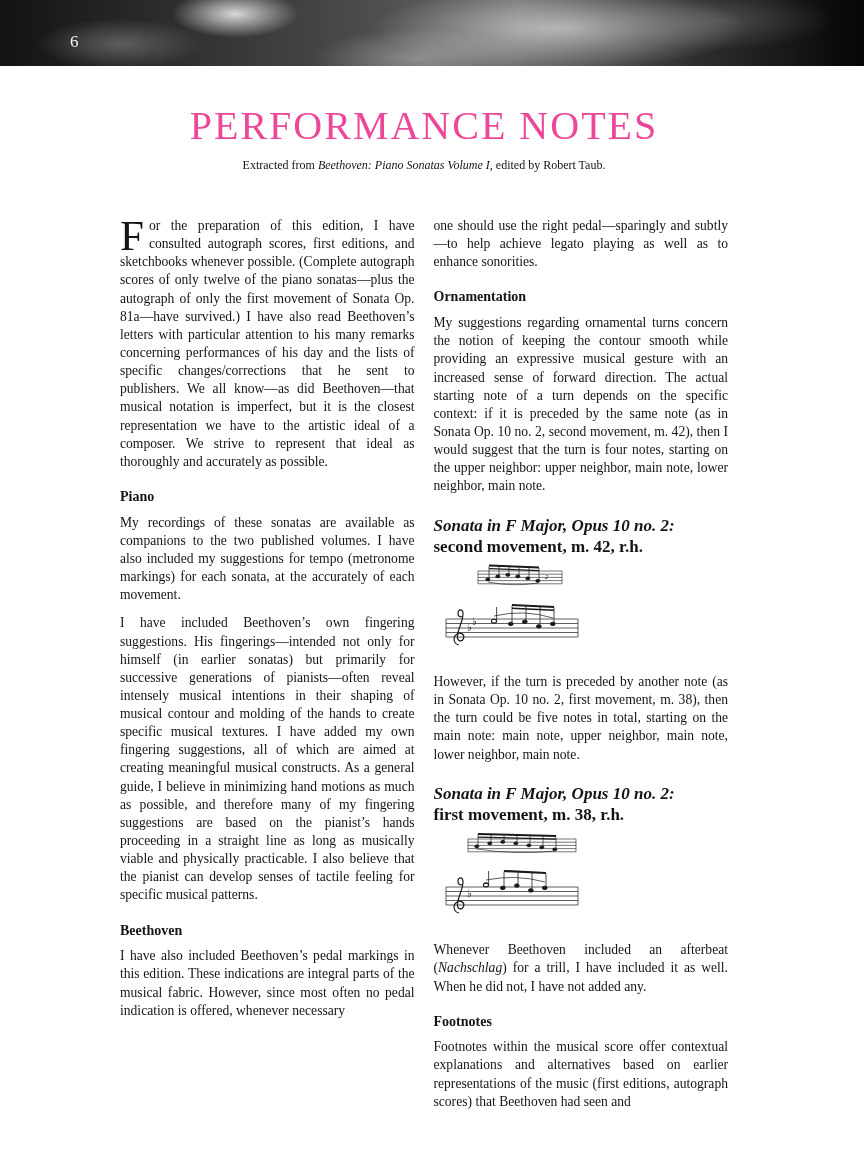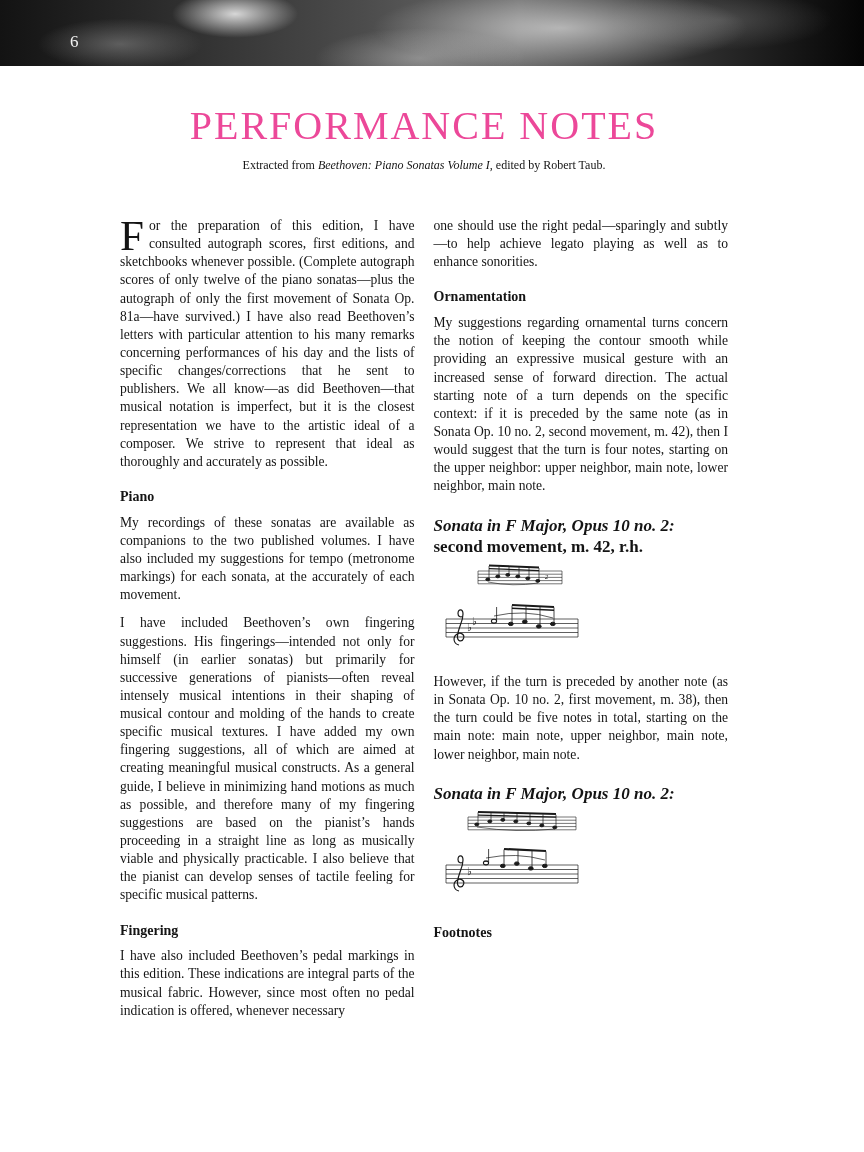"first movement, m. 38, r.h." span.l2 { html: none -> <span>first movement, m. 38, r.h.</span> }
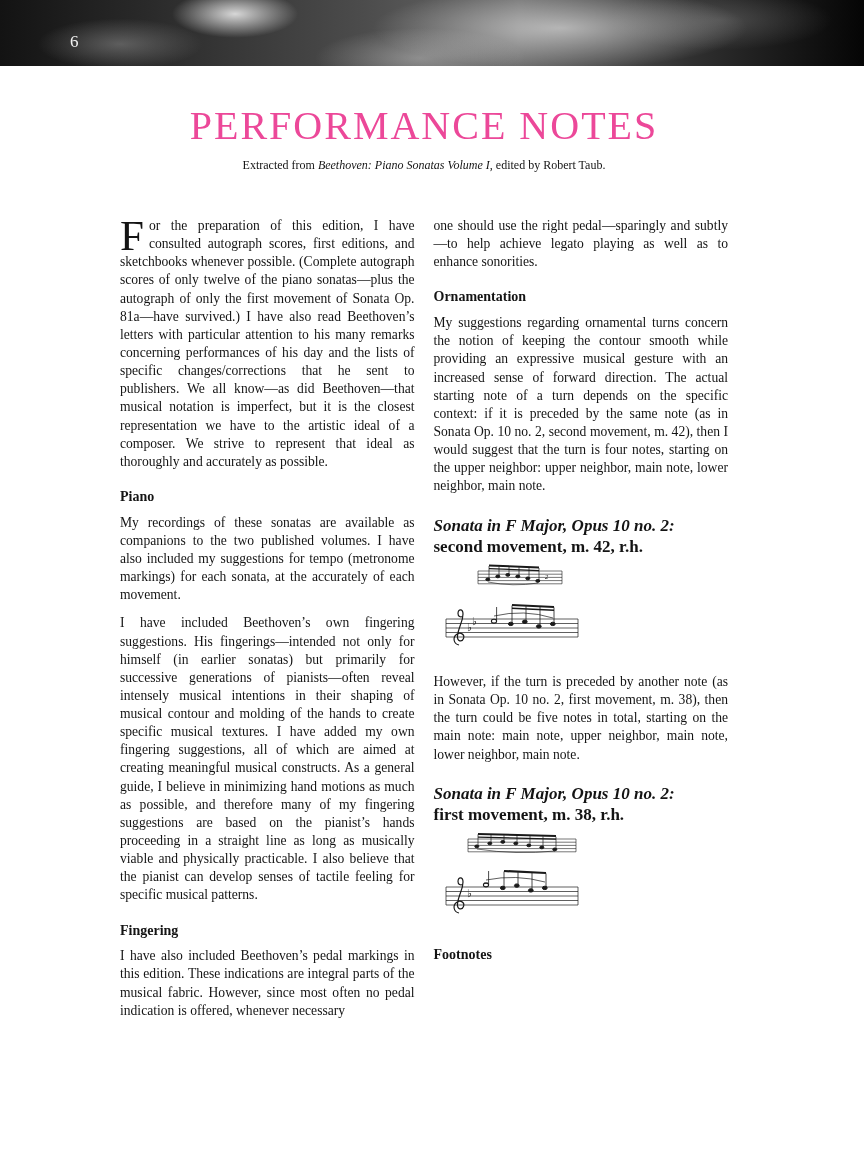"Fingering" h3.sec { text: Fingering -> Beethoven }
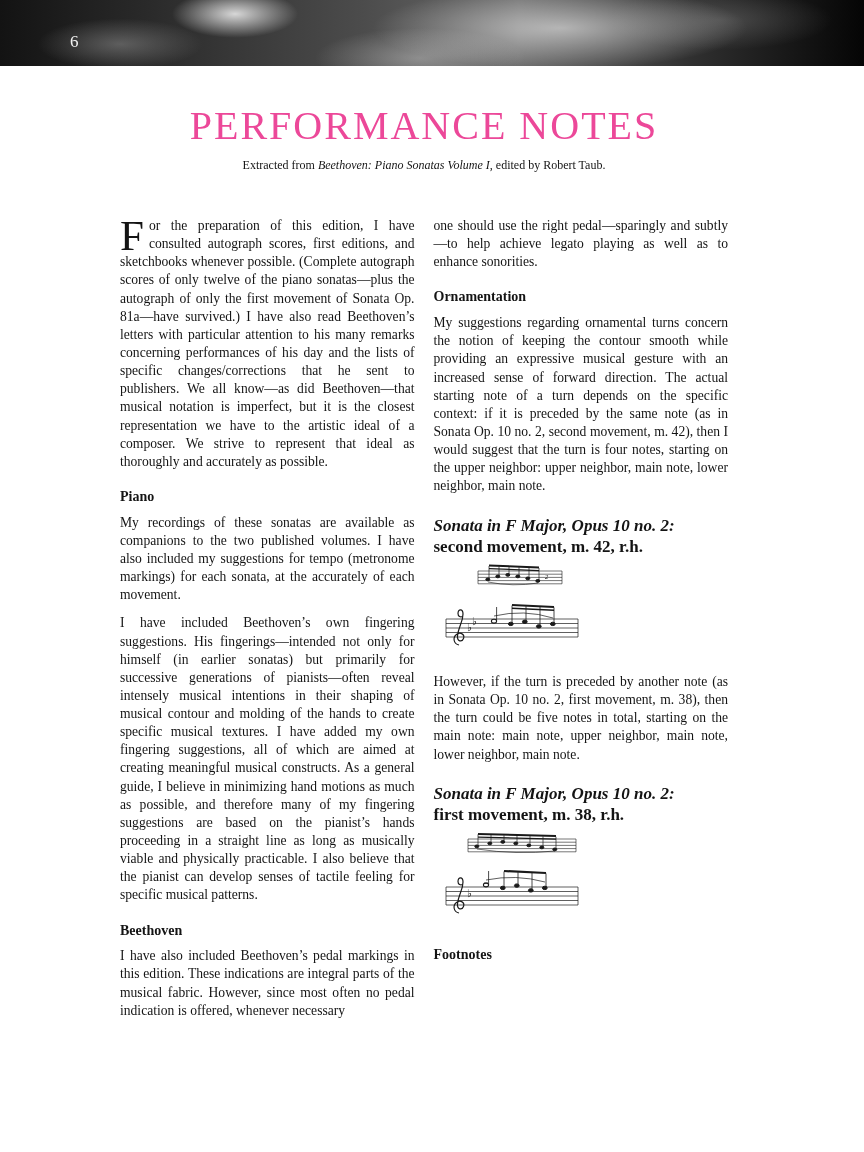"Whenever Beethoven included an afterbeat" p { html: none -> <p><span>Whenever Beethoven included an afterbeat (</span><em>Nachschlag</em><span>) for a trill, I have included it as well. When he did not, I have not added any.</span></p> }
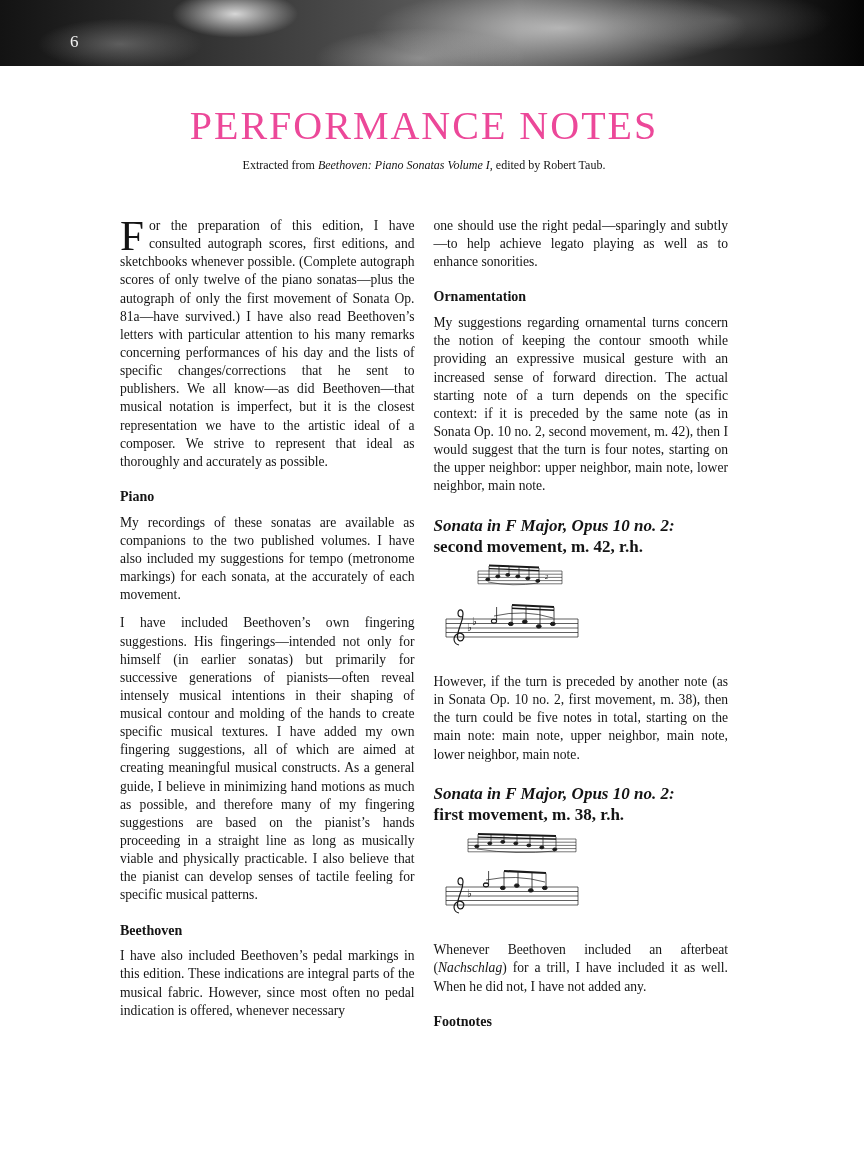"Footnotes within the musical score" p { html: none -> <p>Footnotes within the musical score offer contextual explanations and alternatives based on earlier representations of the music (first editions, autograph scores) that Beethoven had seen and</p> }
